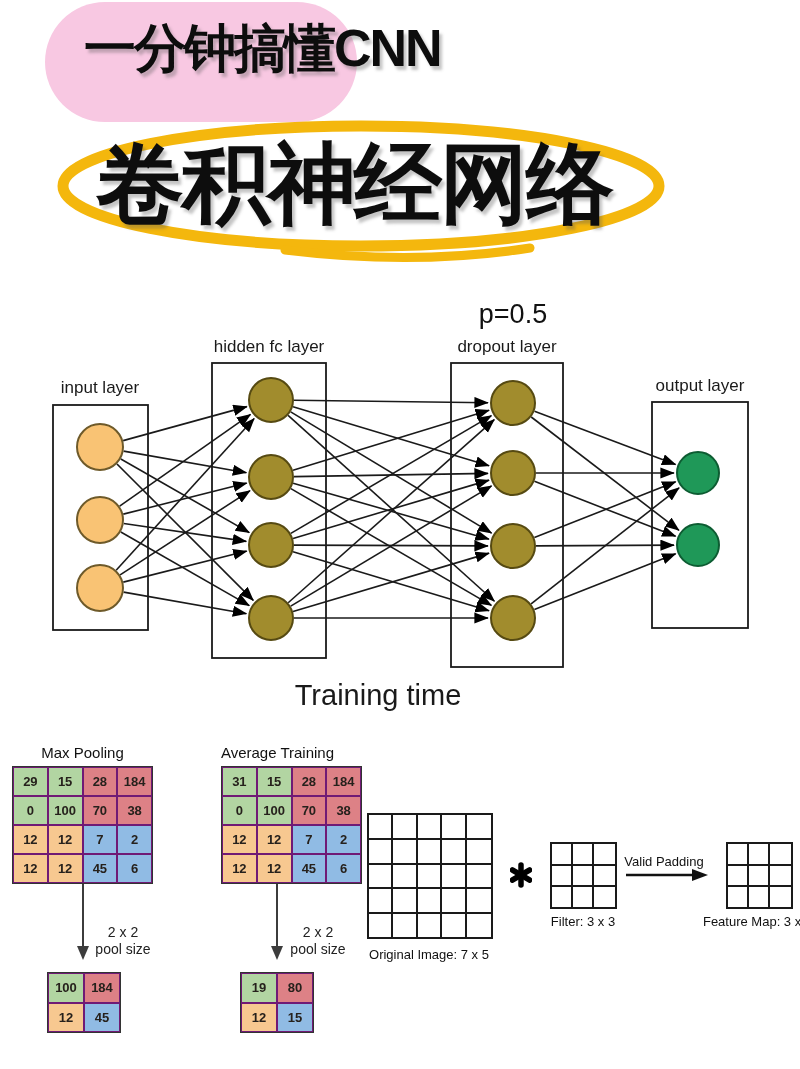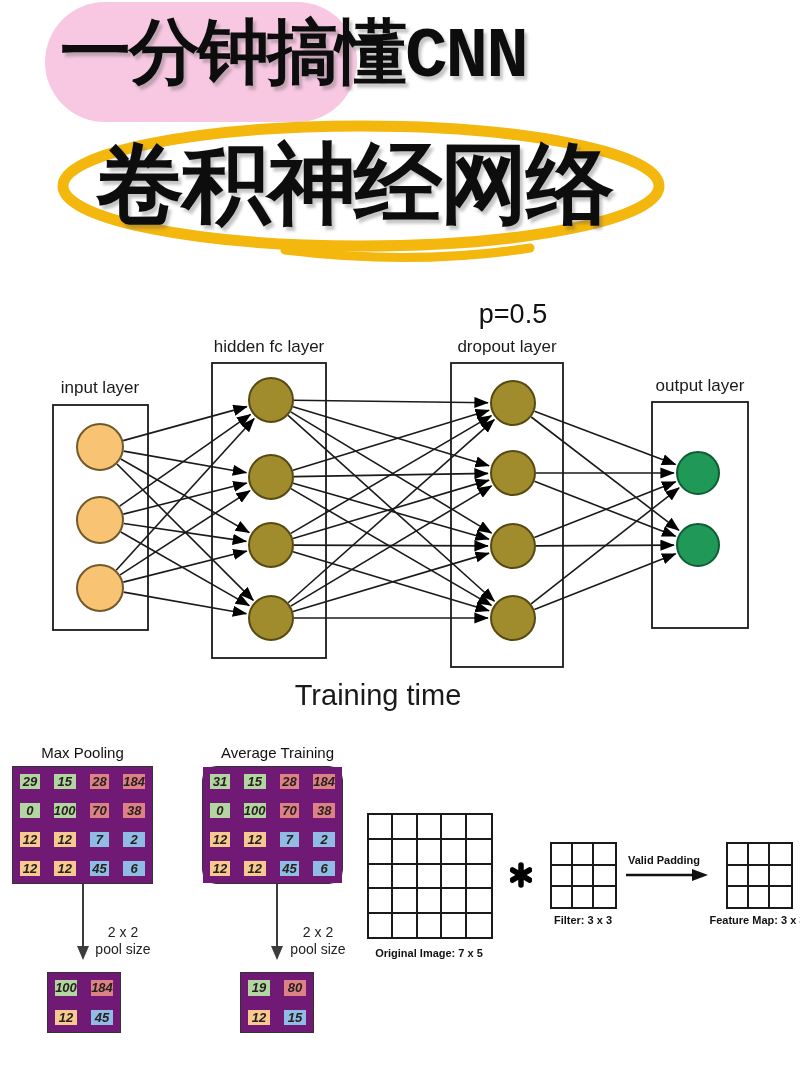"一分钟搞懂CNN" .title-1 { font-family: Liberation Mono, monospace -> none; font-size: 71px -> 52px; left: 60px -> 84px }
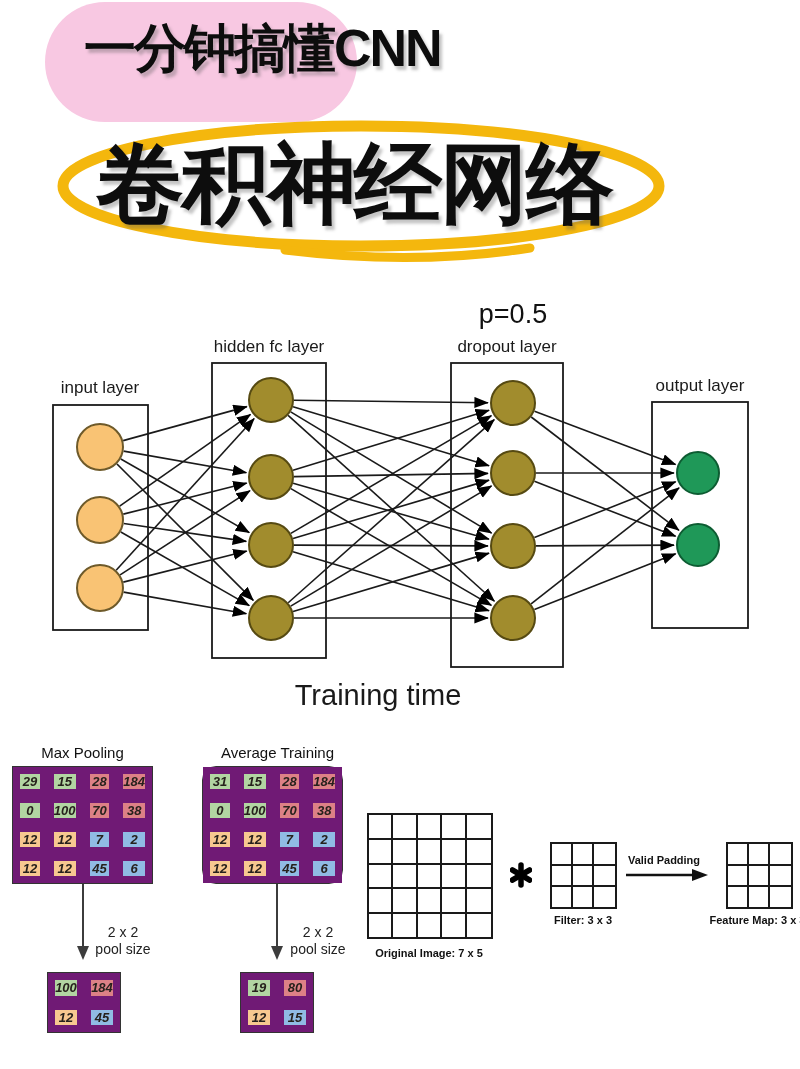"29" .pcell { border: 7px solid #701a75 -> 1px solid #701a75; font-style: italic -> none }
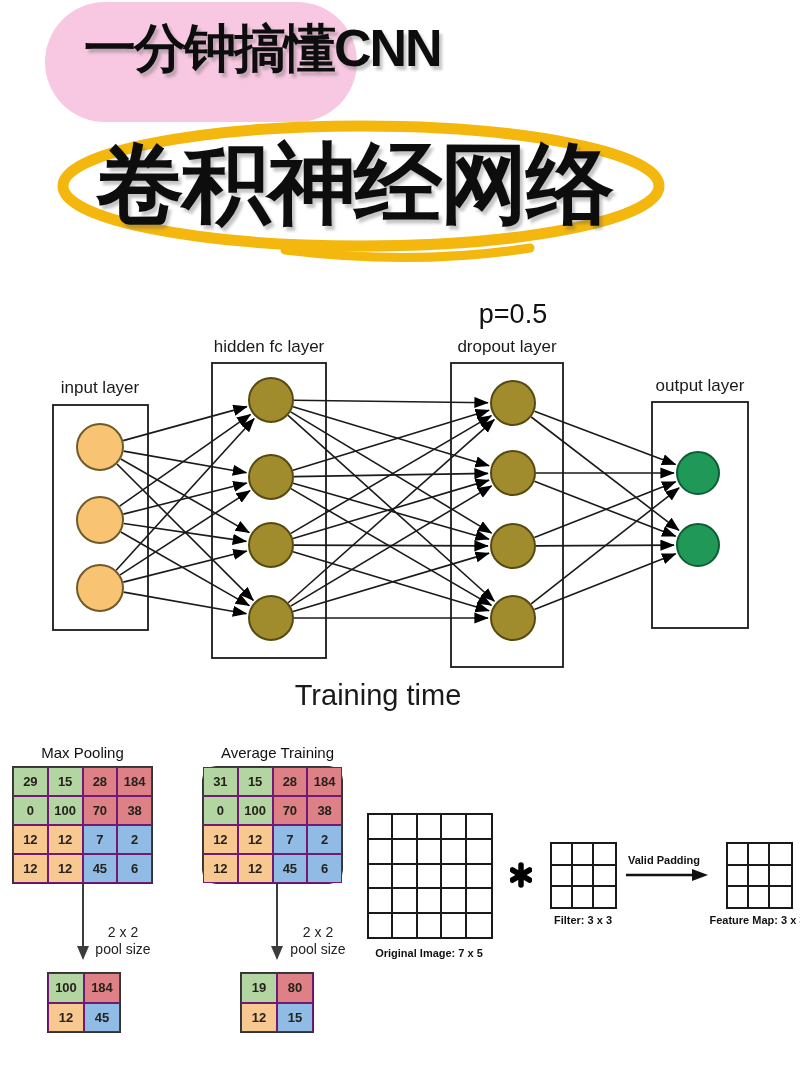"31" div.abs { border-radius: 14px -> none; left: 202px -> 221px }
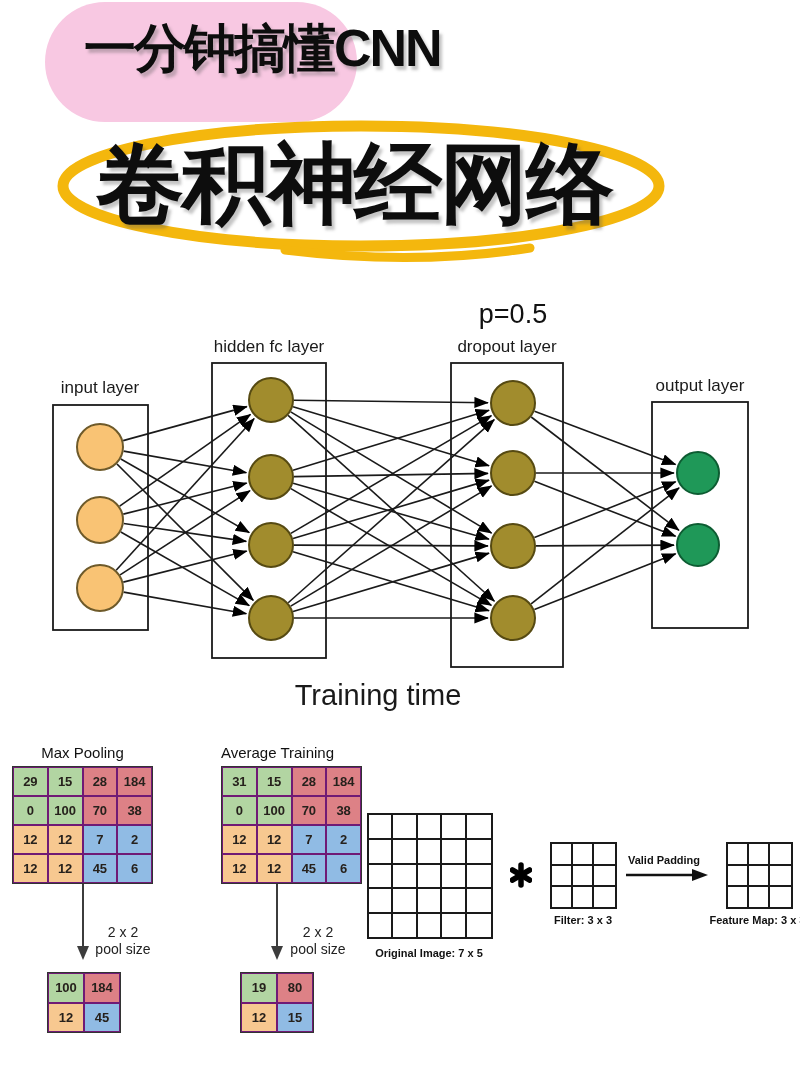"Valid Padding" .conv-label { font-size: 11px -> 13px; font-weight: bold -> normal }
